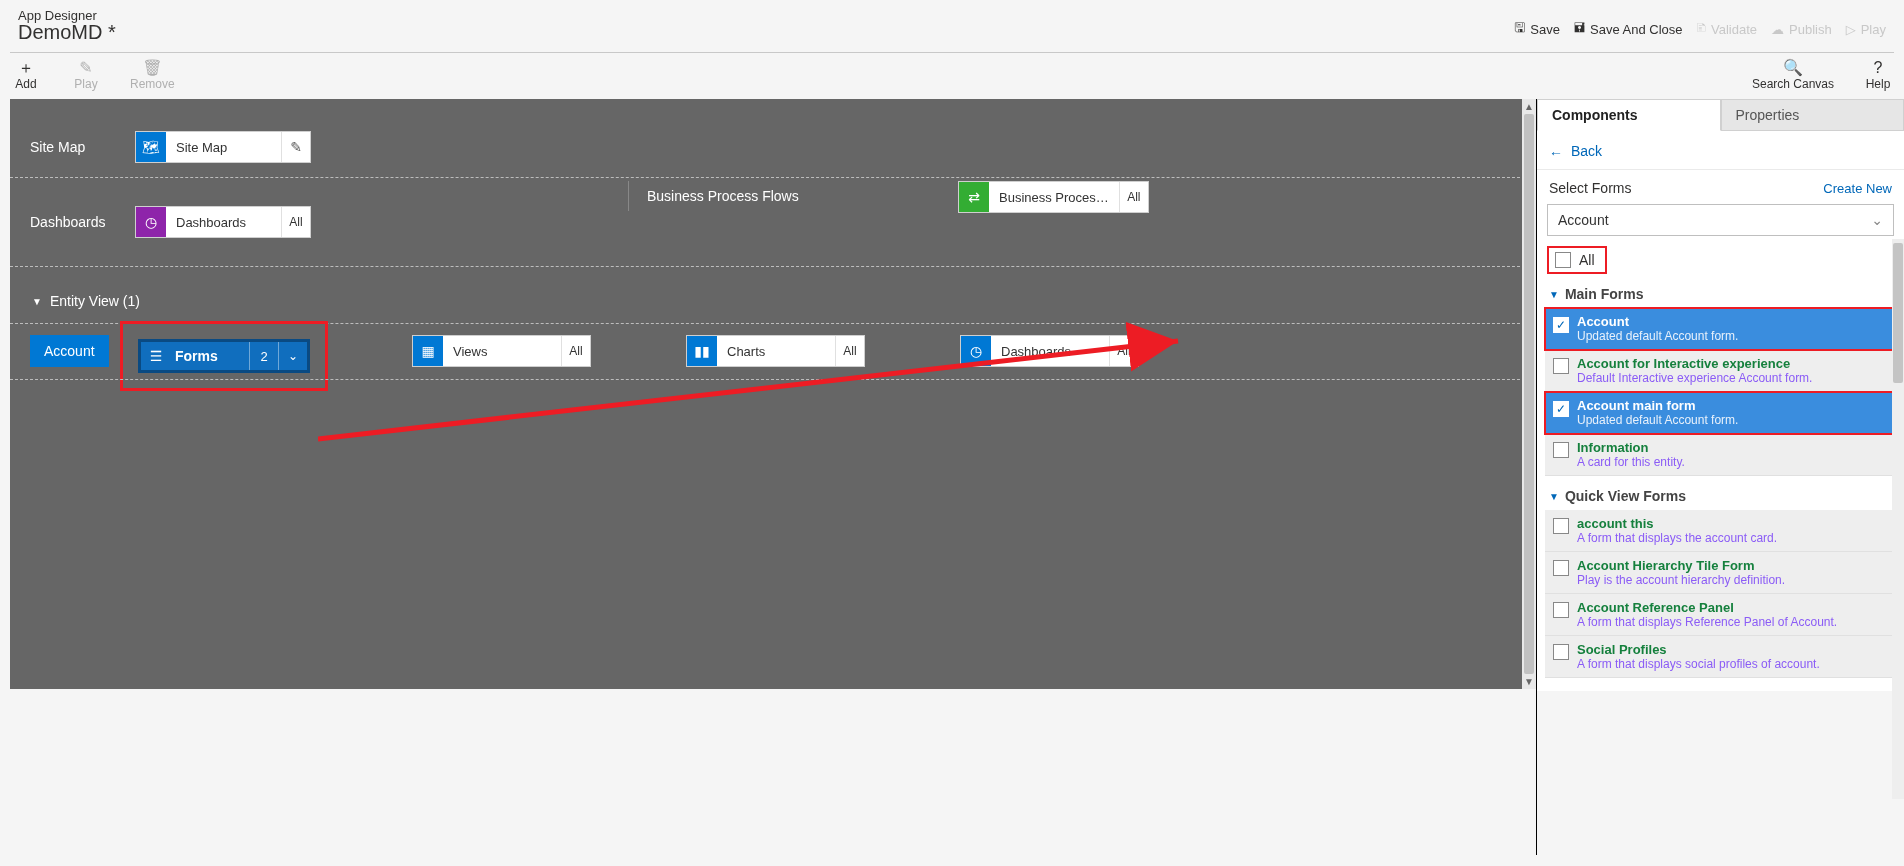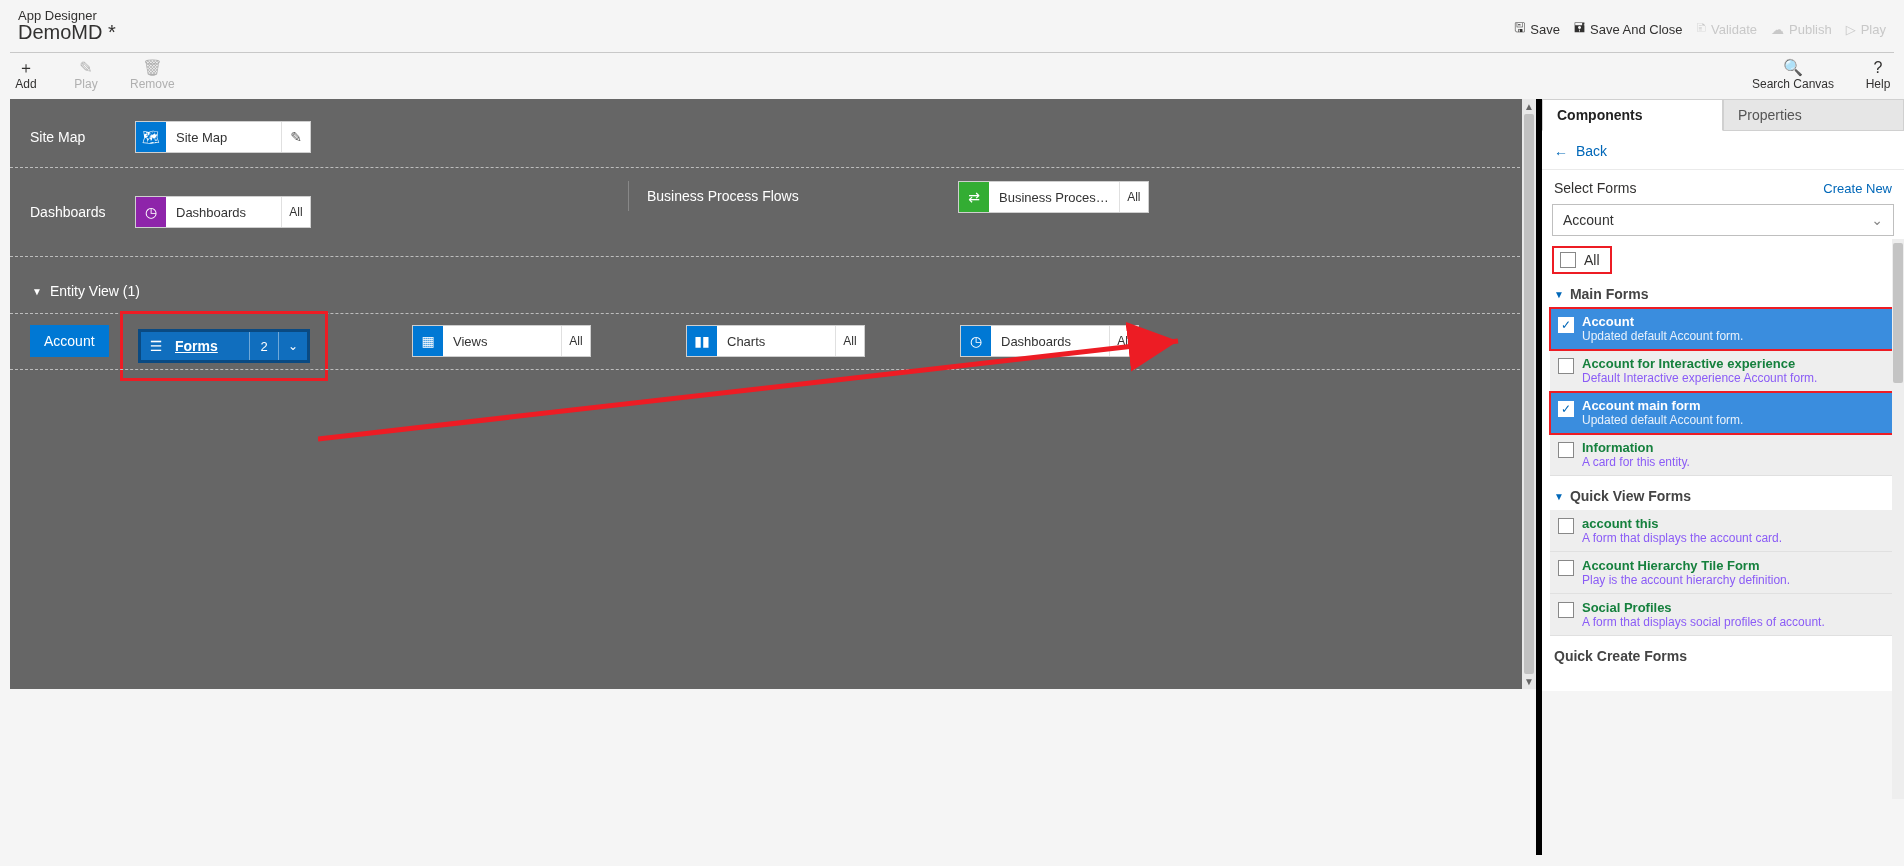"Components" .side-panel { border-left: 6px solid #000000 -> 1px solid #000000 }
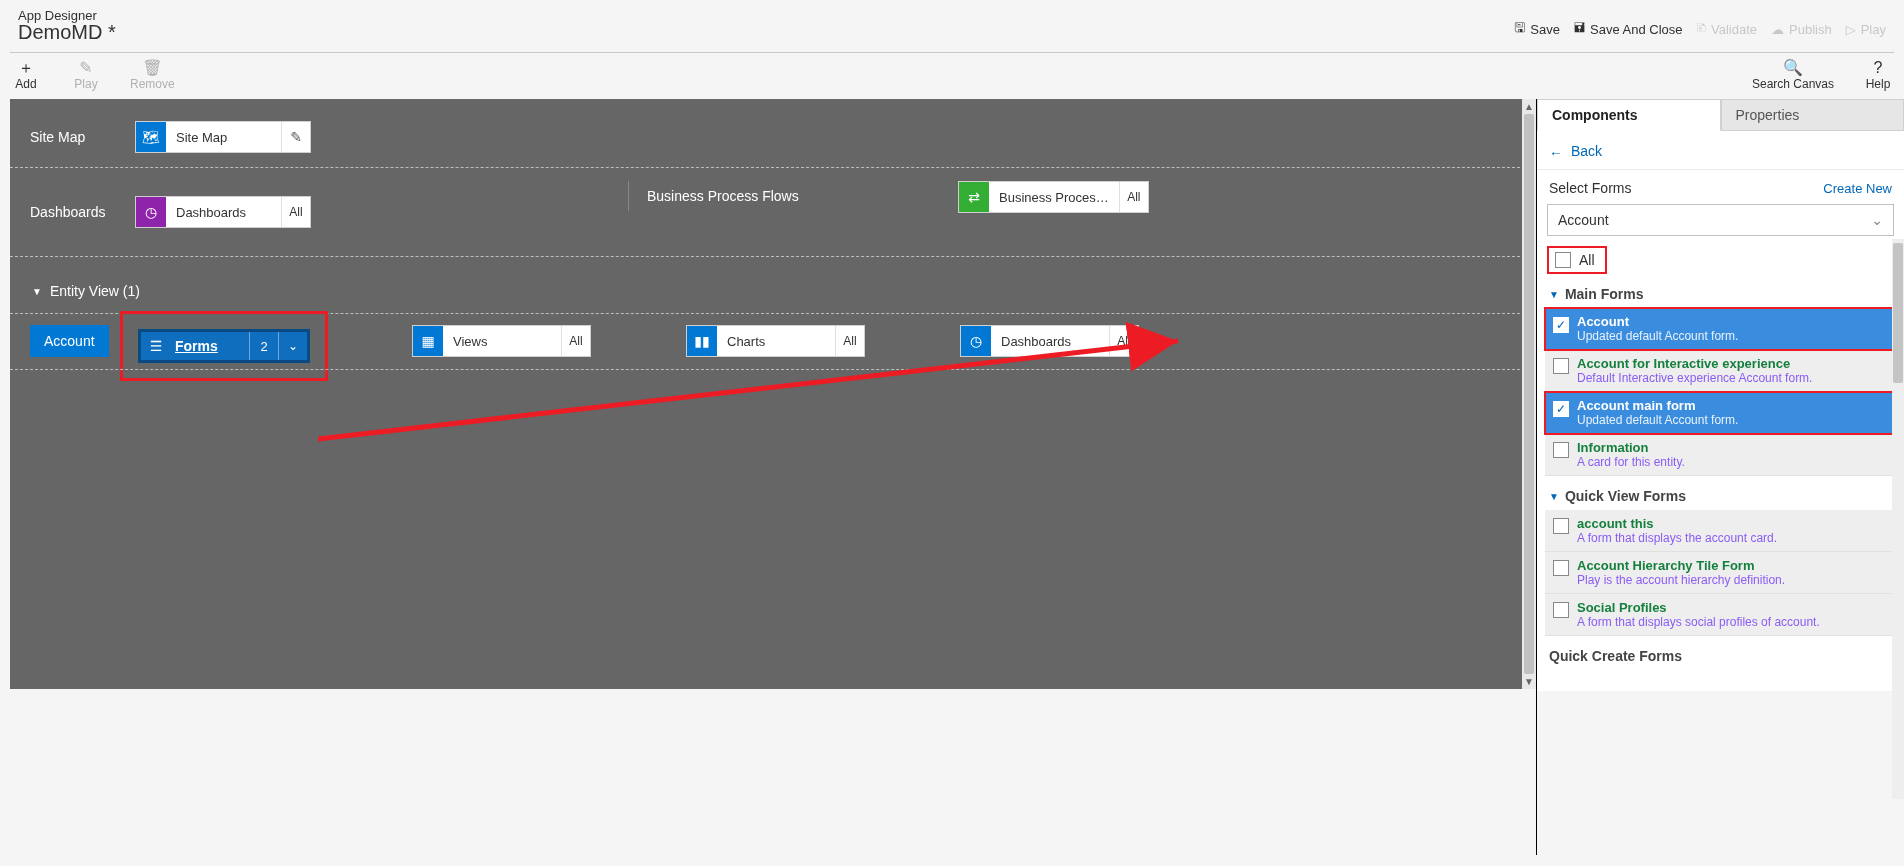"Site Map" div.row { padding-top: 22px -> 32px }
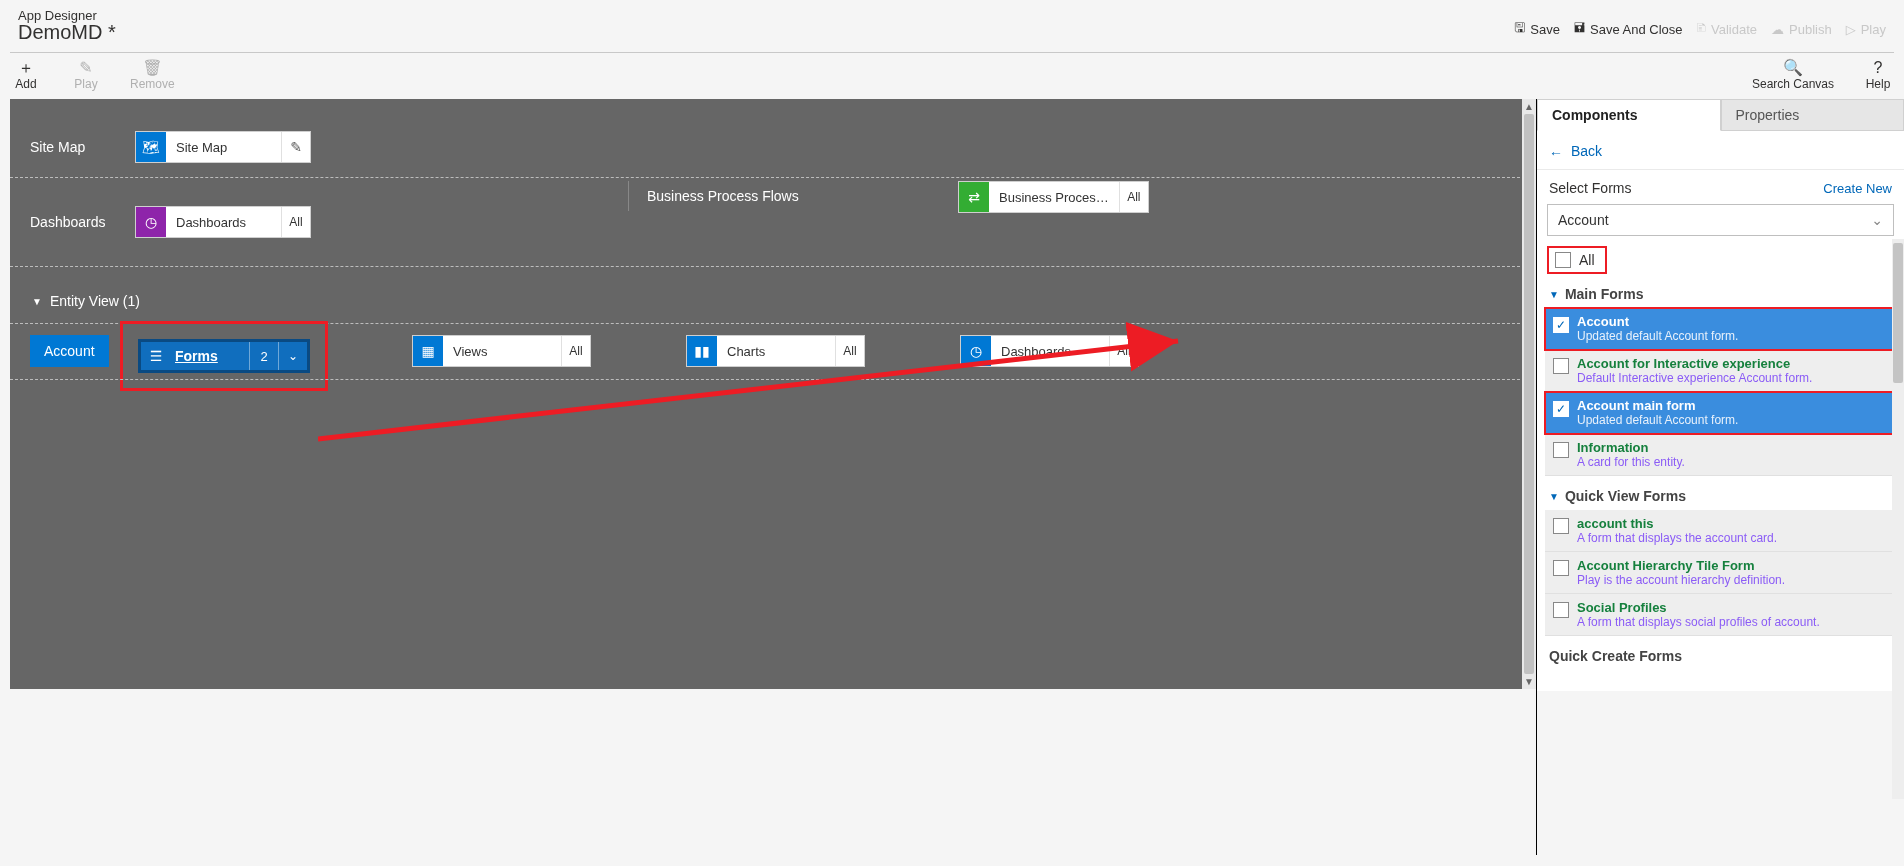"Forms" .forms-tile .txt { text-decoration: underline -> none }
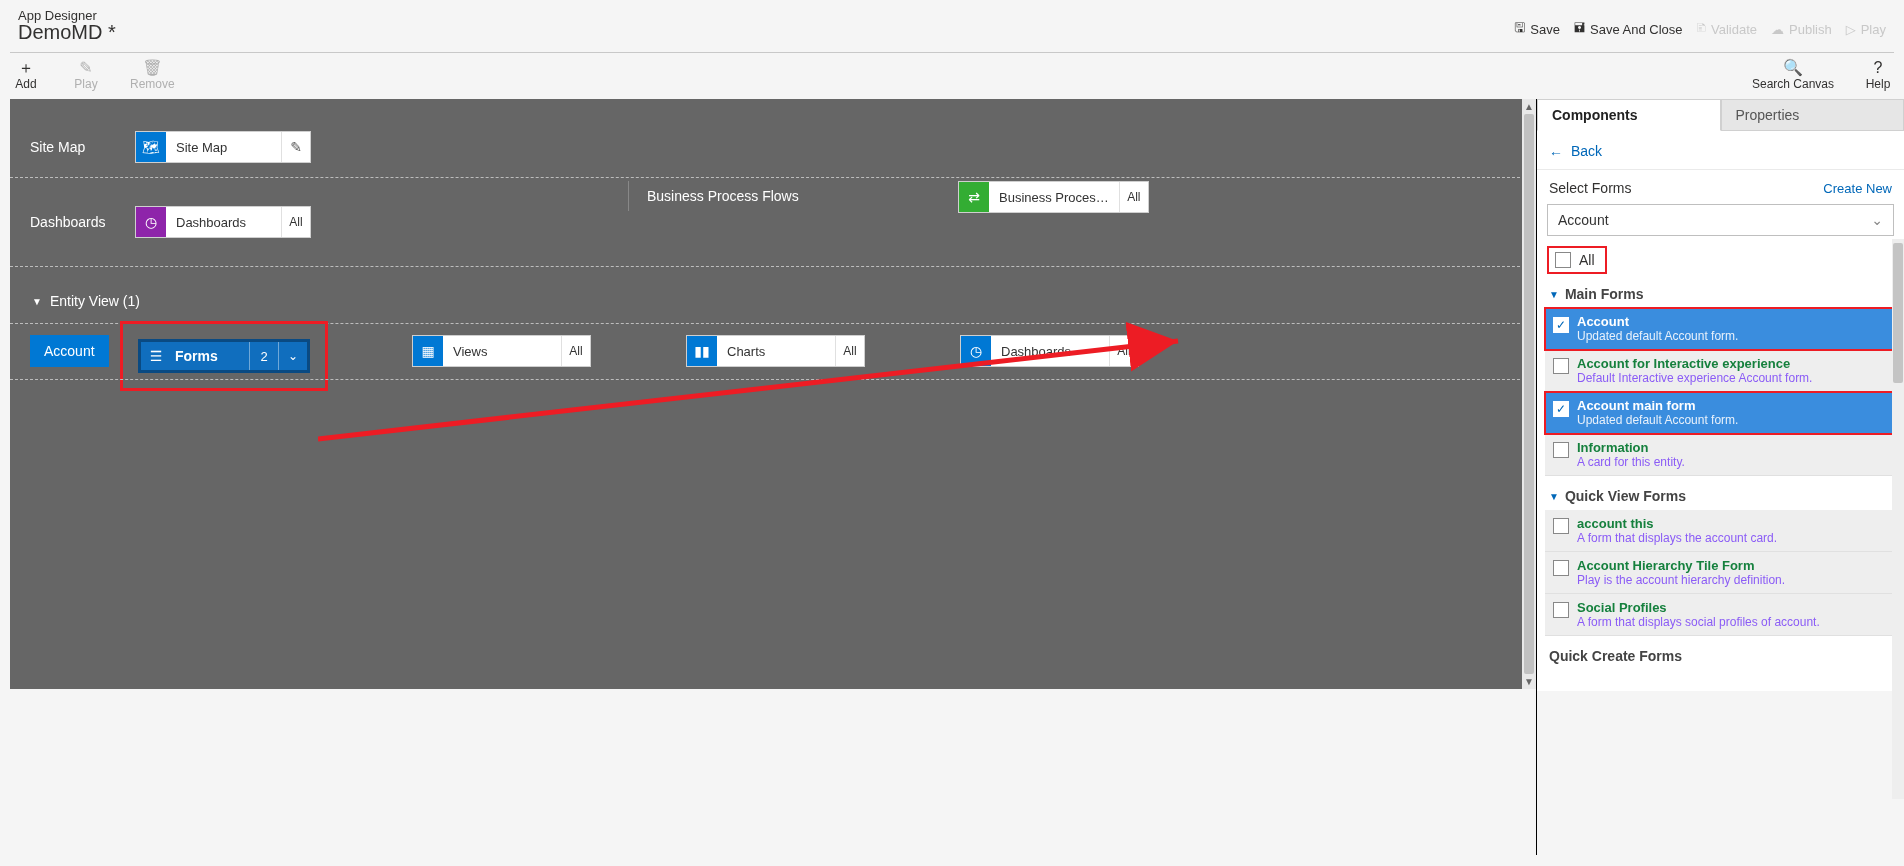"Account Reference Panel" div.item { html: none -> <div> <span><span></span></span> <div> <div>Account Reference Panel</div> <div>A form that displays Reference Panel of Account.</div> </div> </div> }
